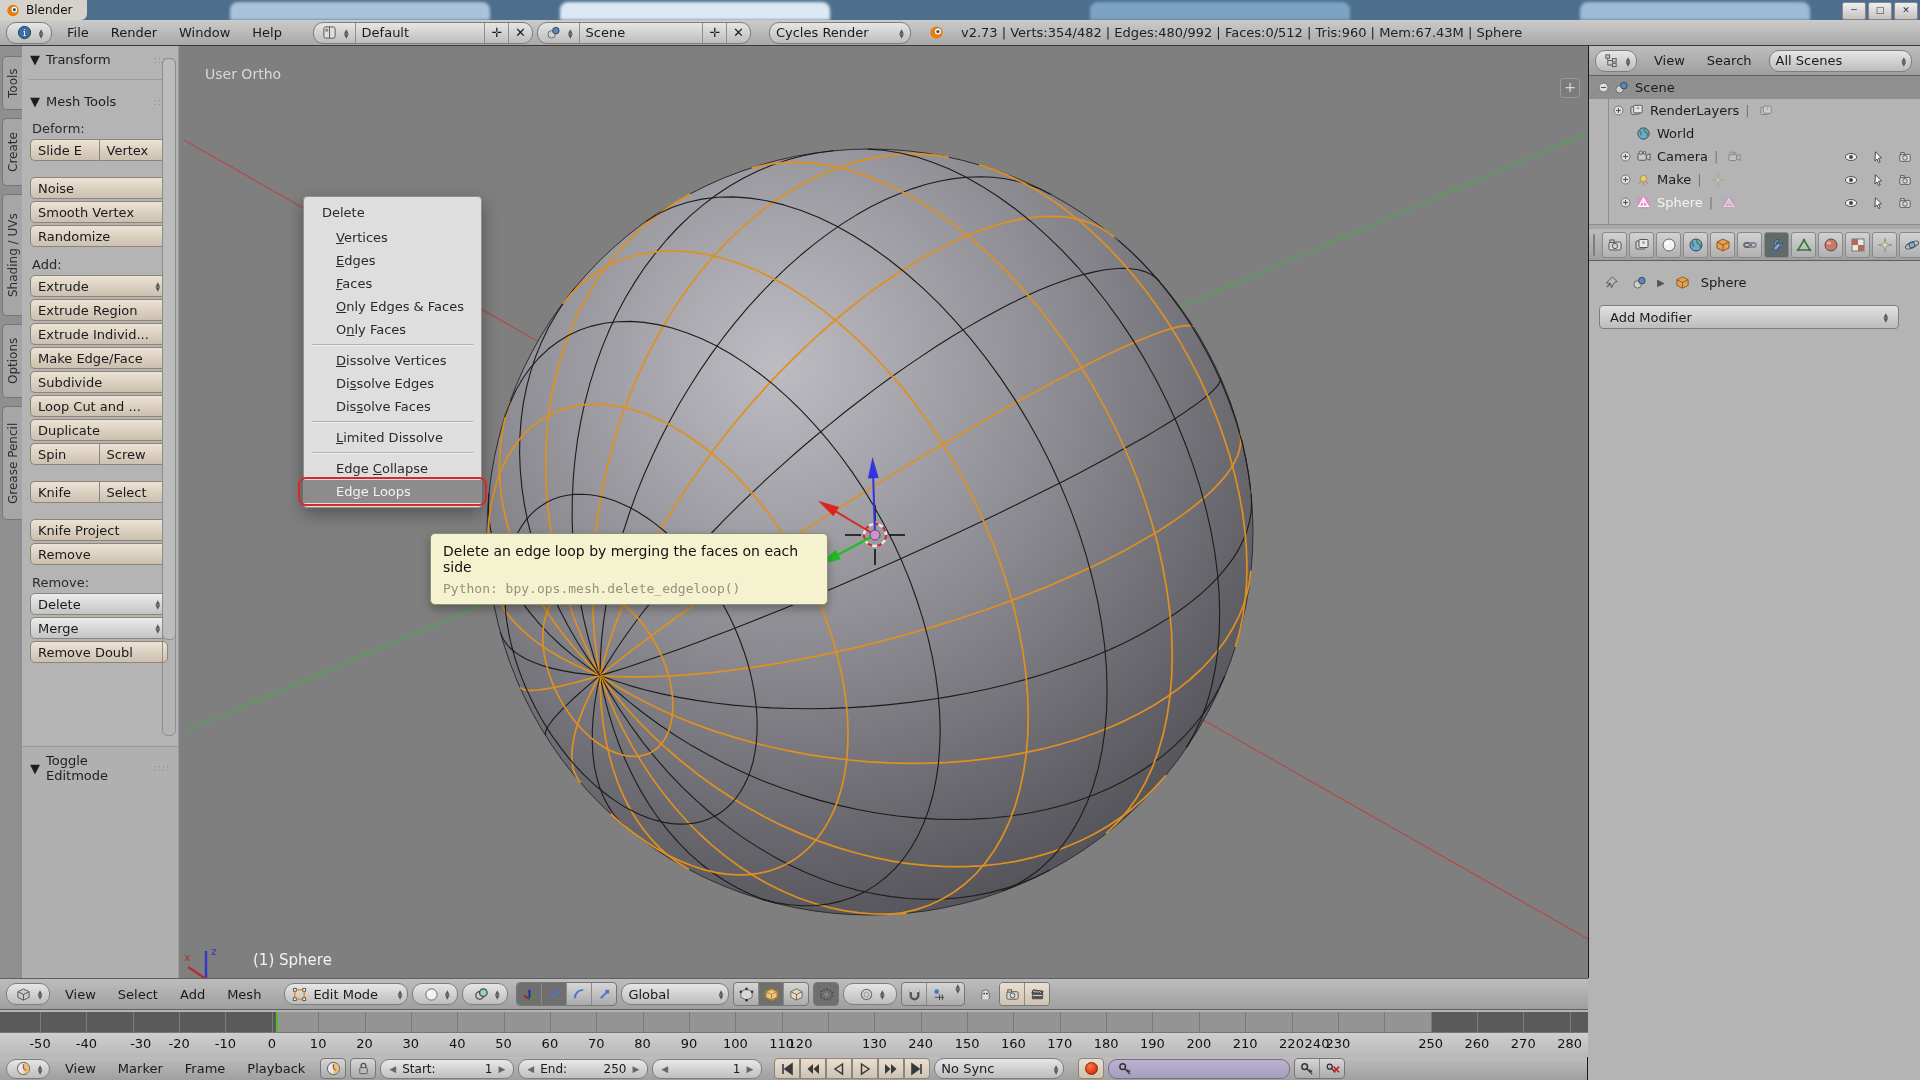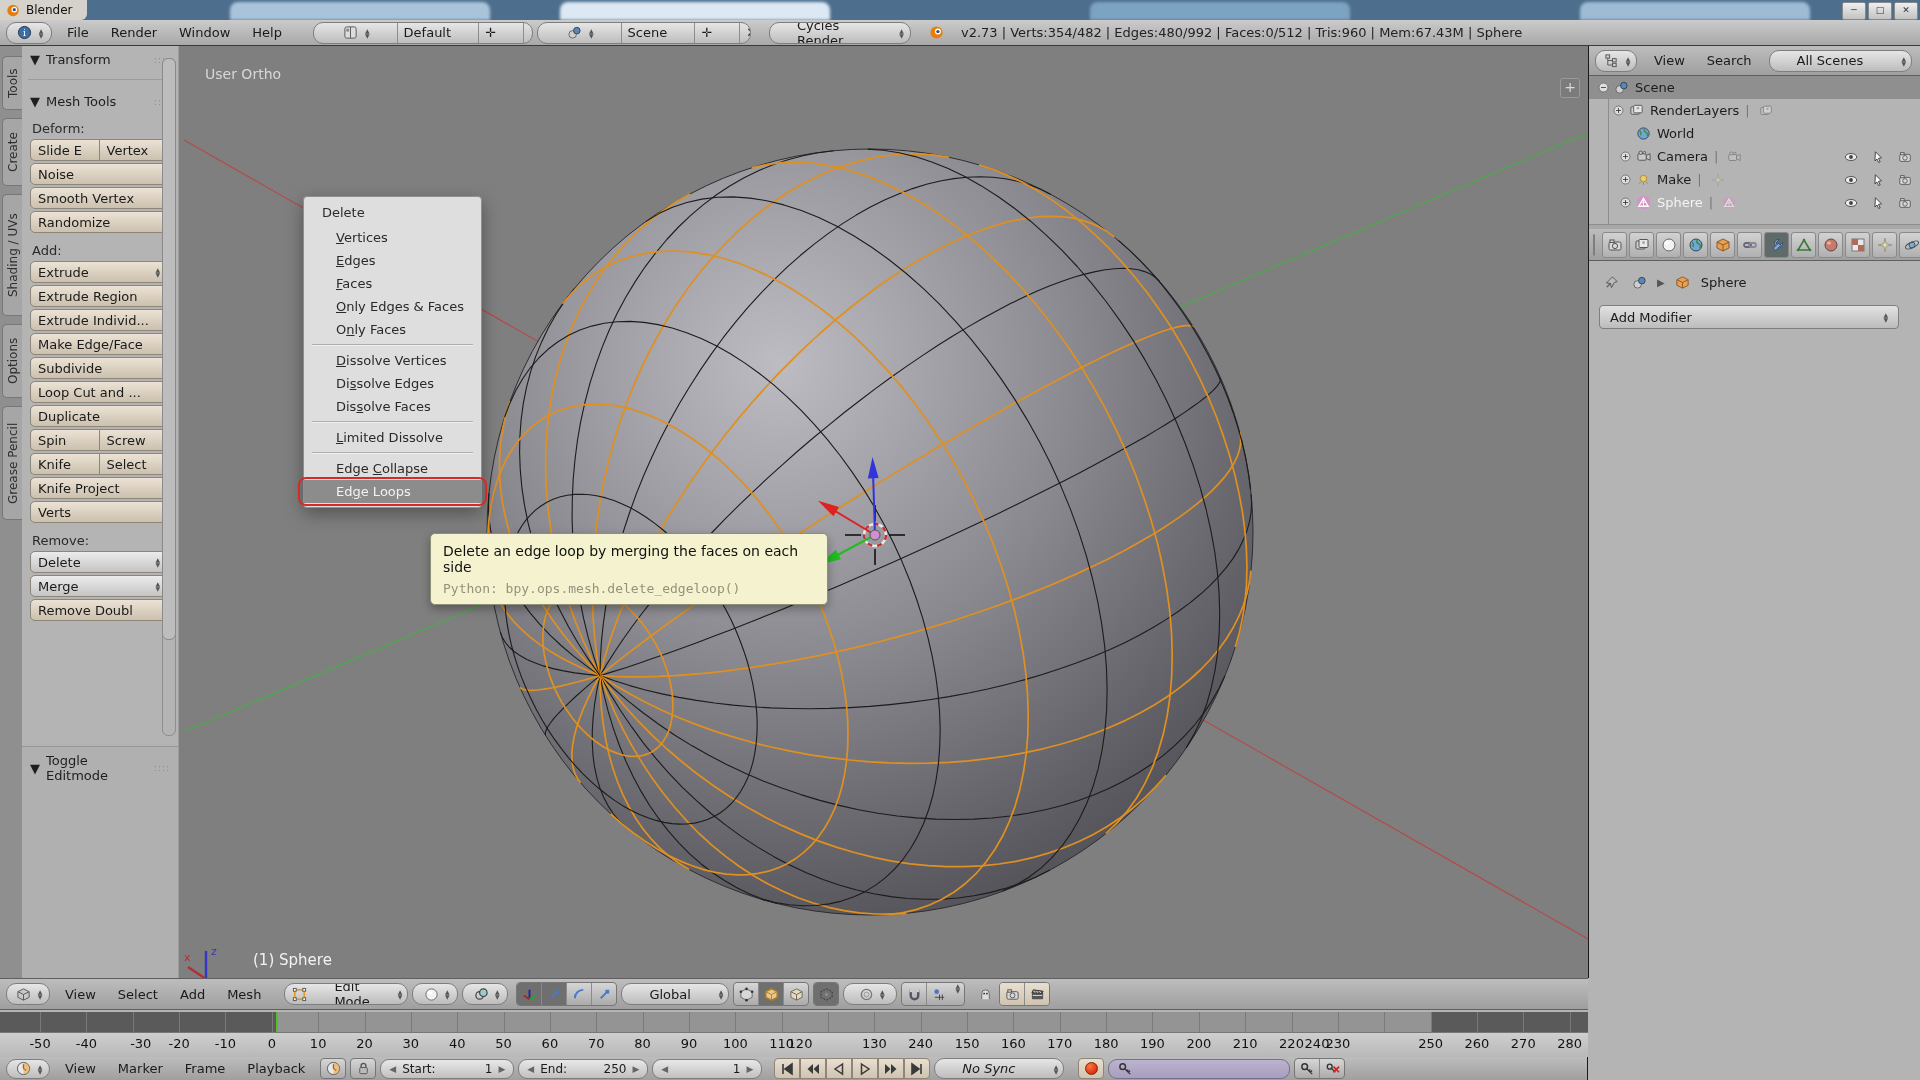"Default" .pill .seg { margin-left: 21px -> none }
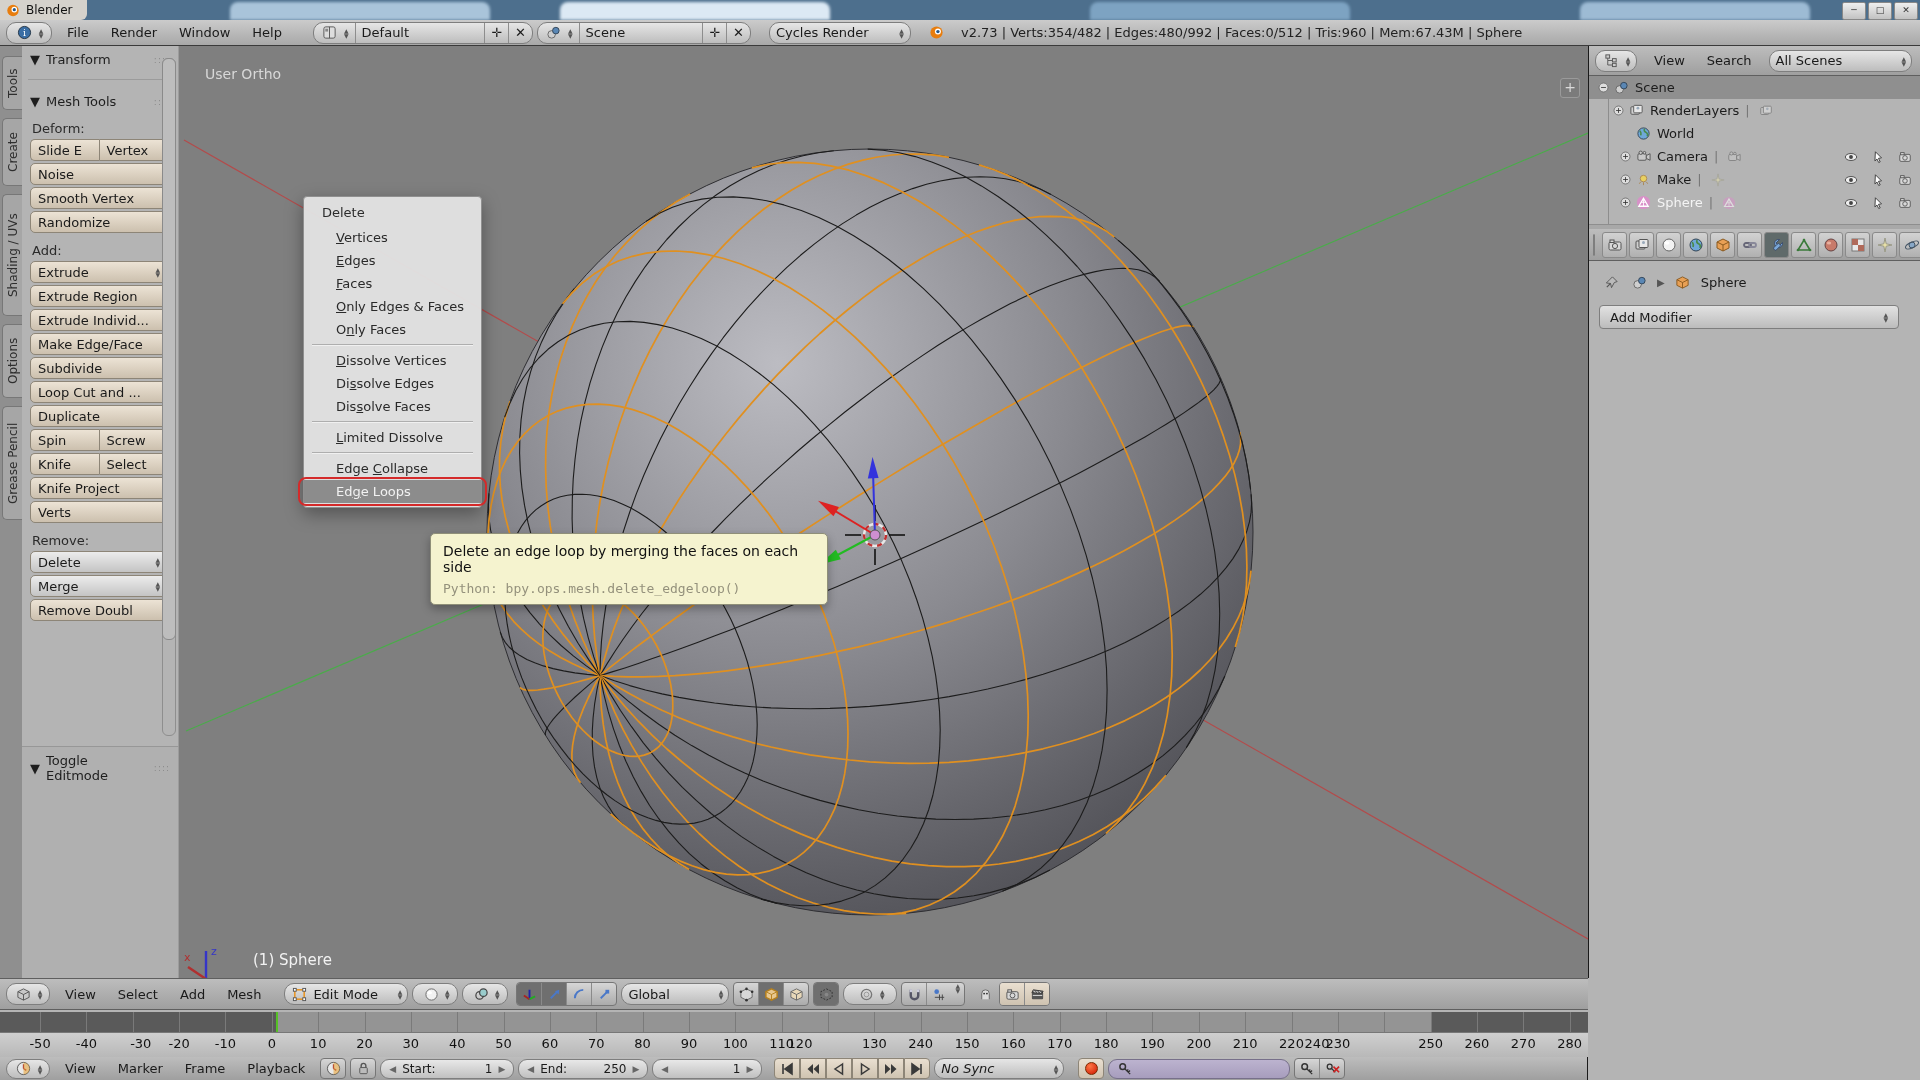"Slide E" .split { margin: 0 10px 2px 8px -> 0 10px 16px 8px }
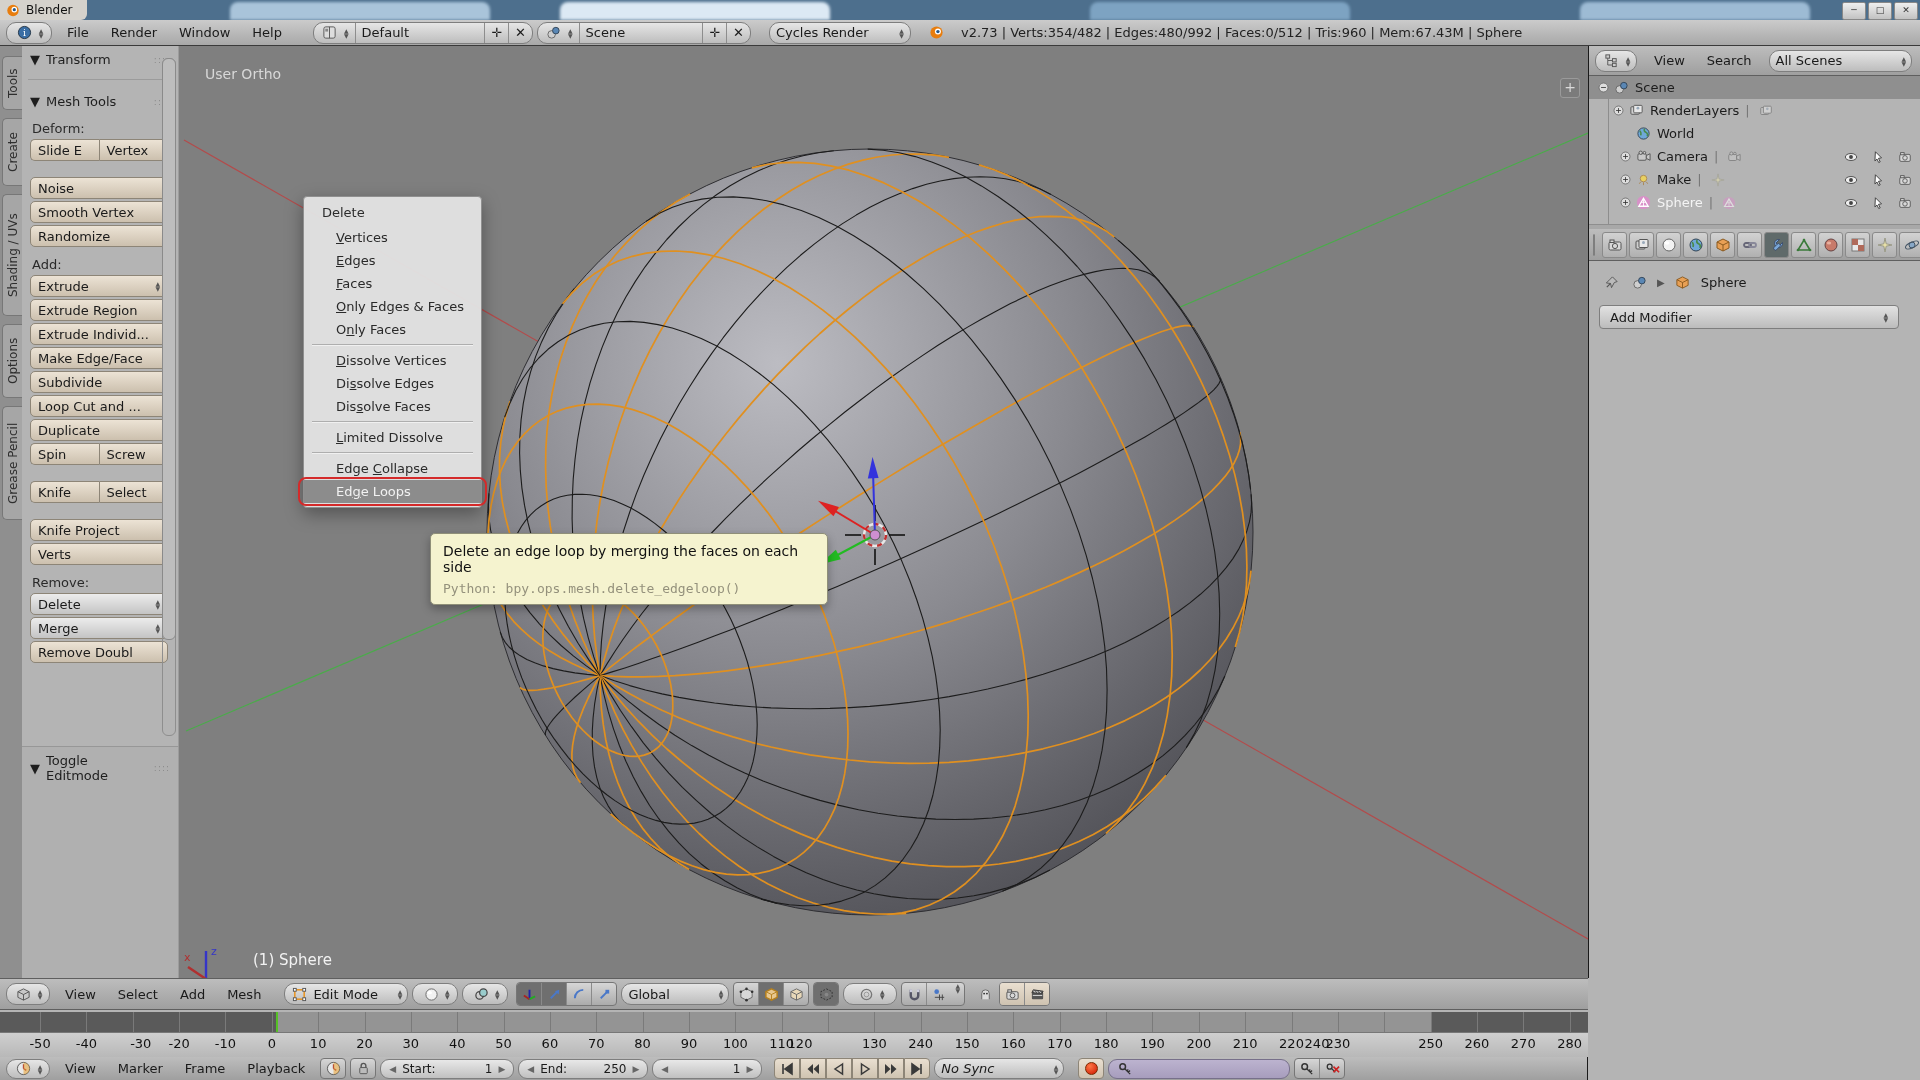"Verts" span { text: Verts -> Remove }
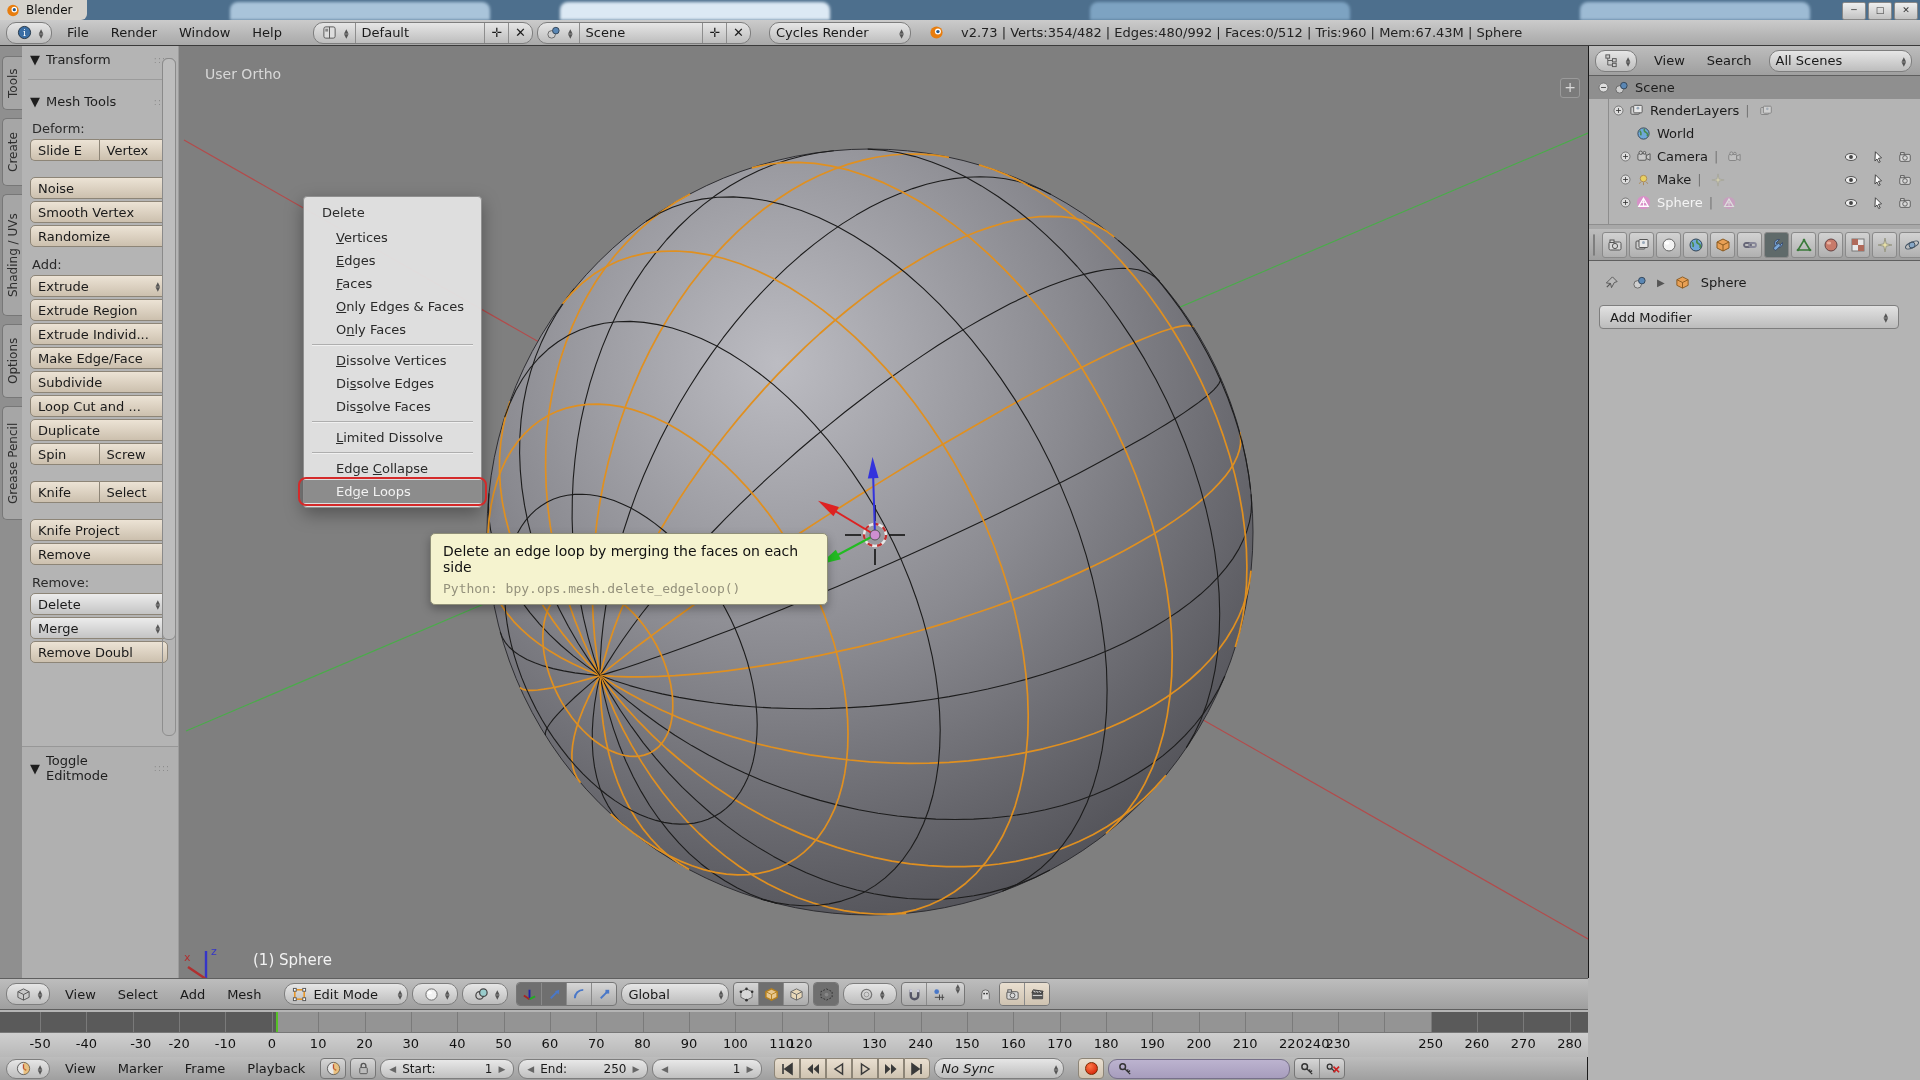"No Sync" div.pill { font-style: italic -> none }
